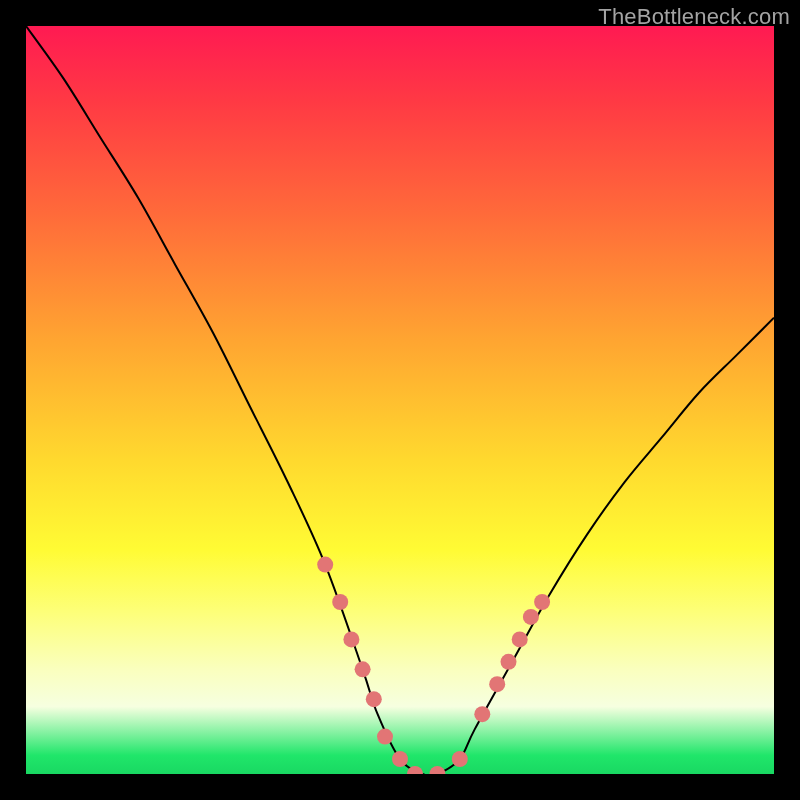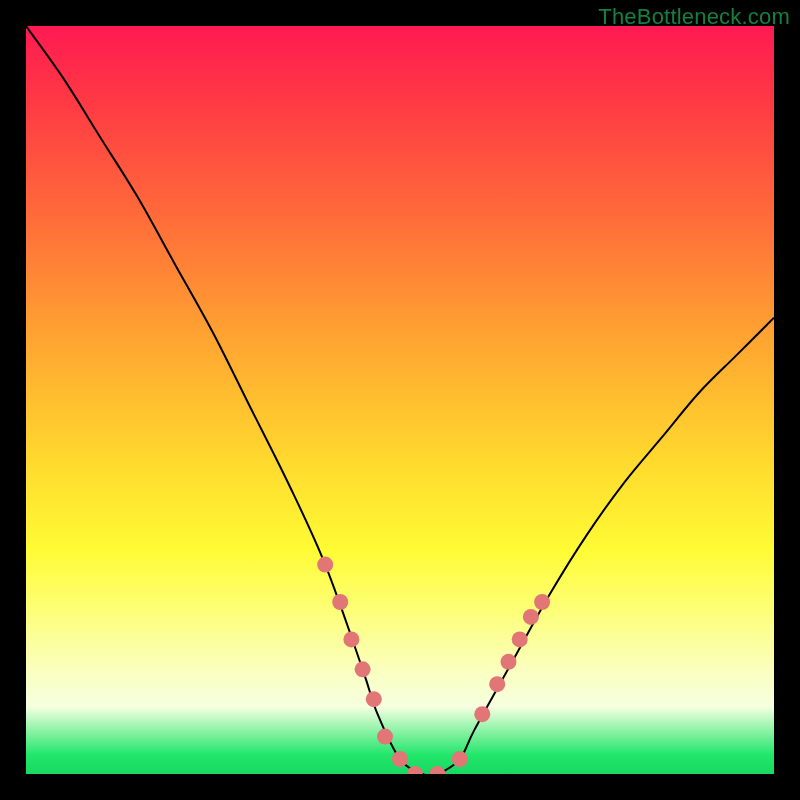"TheBottleneck.com" .watermark { color: #15803d -> #a3a3a3 }
